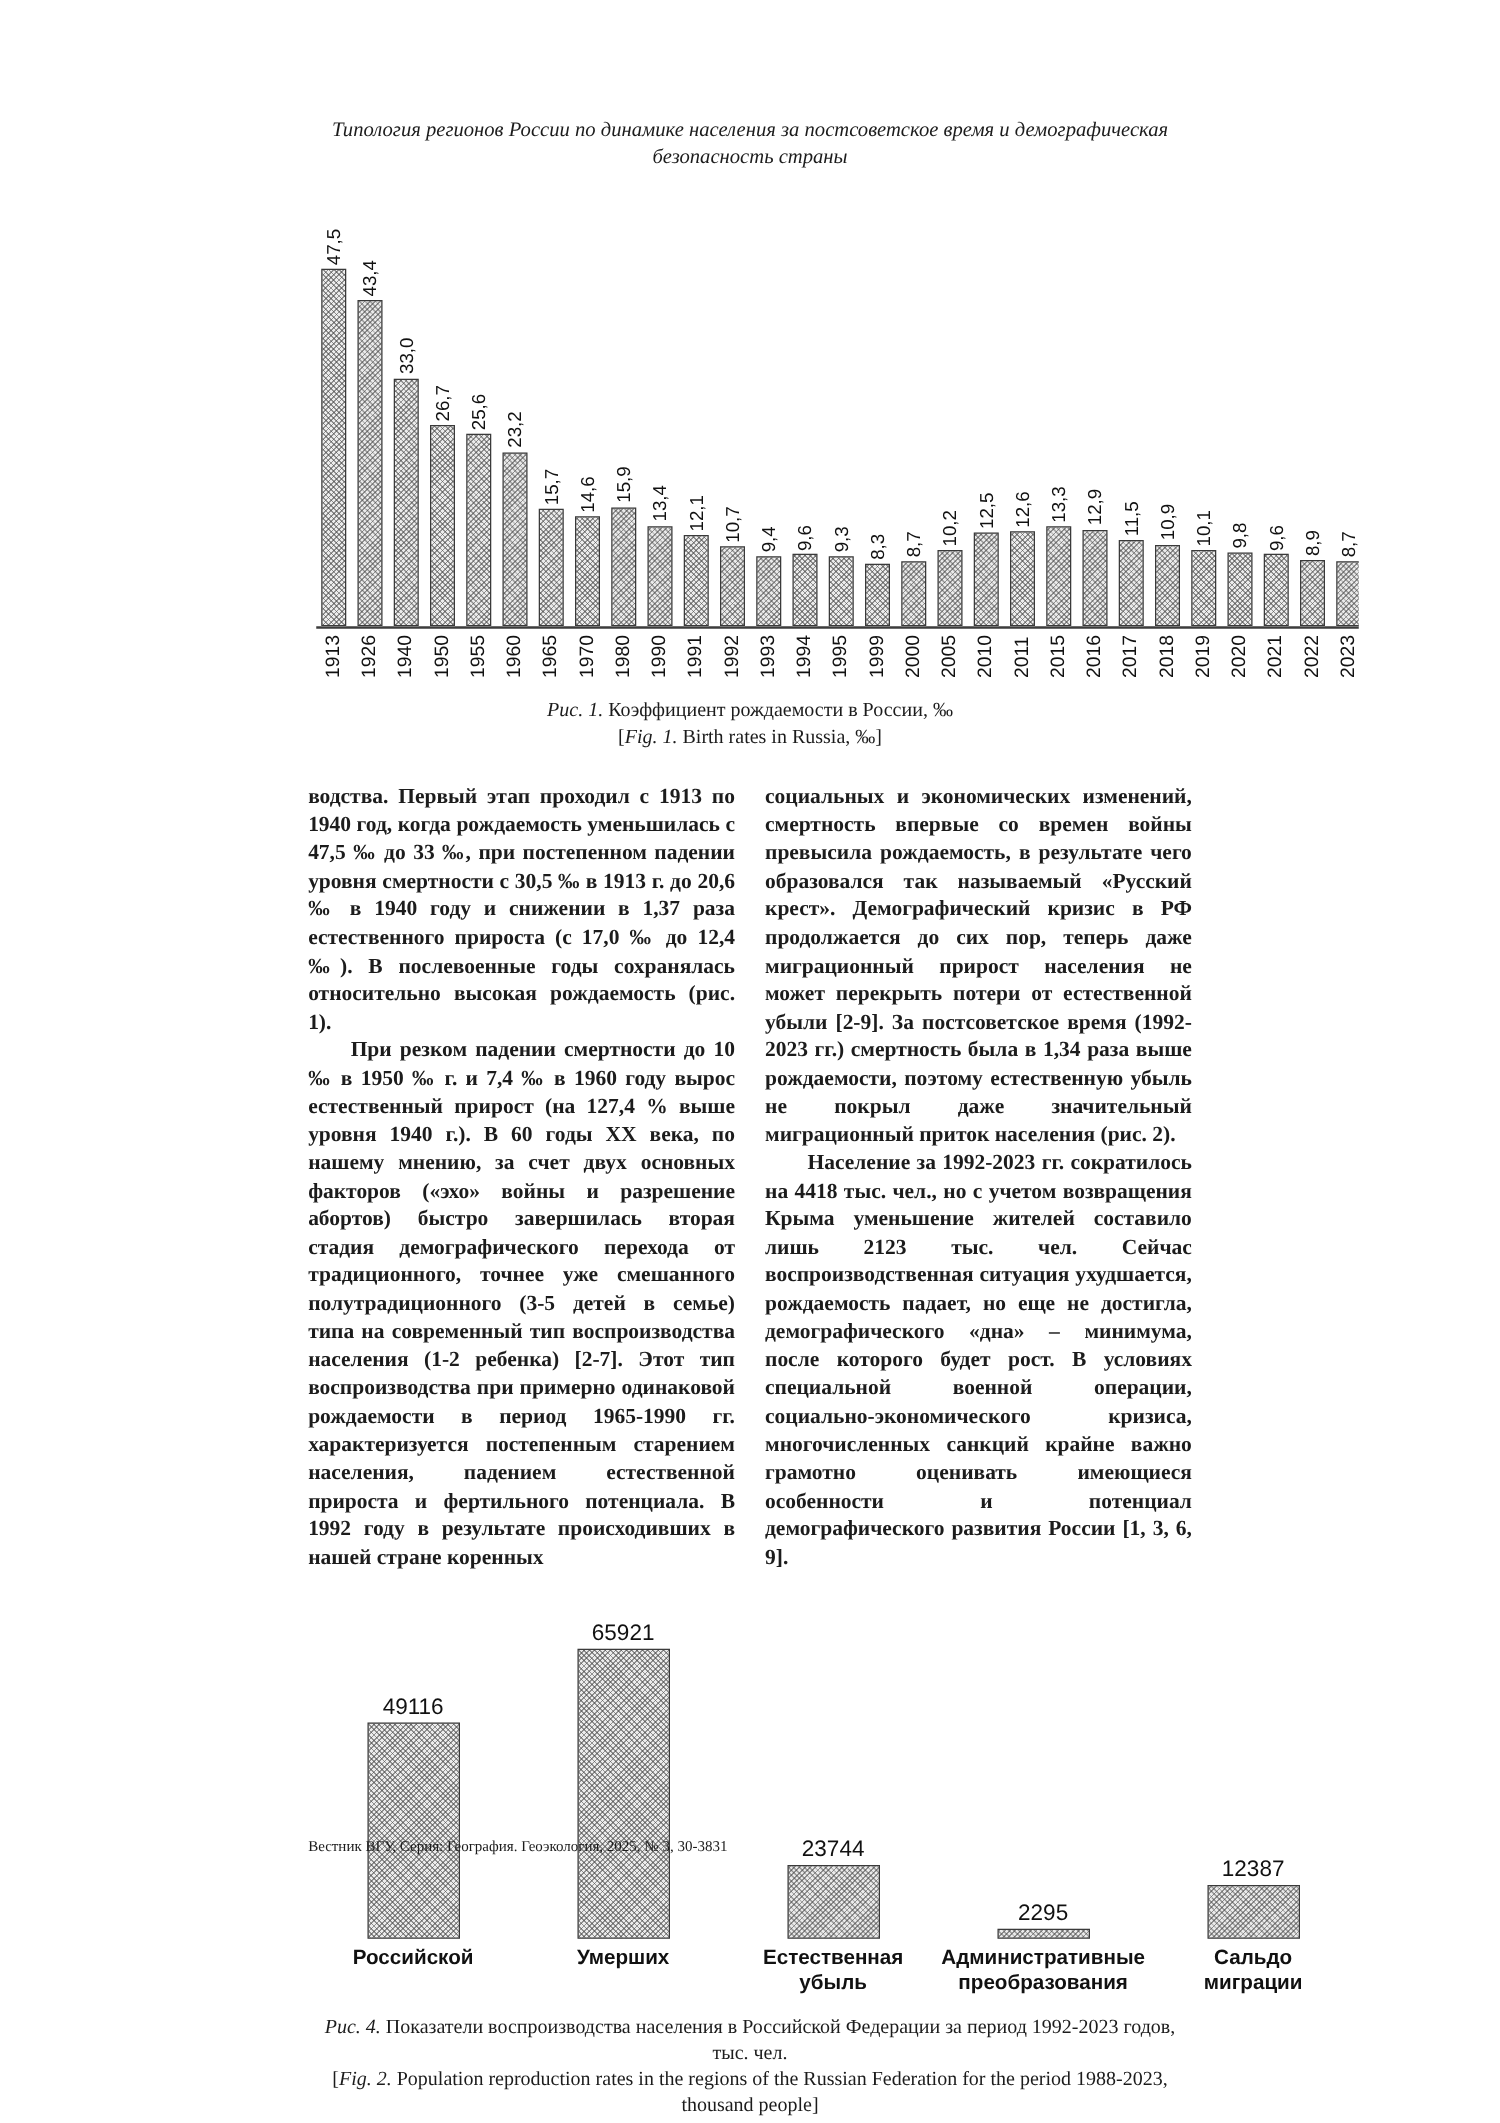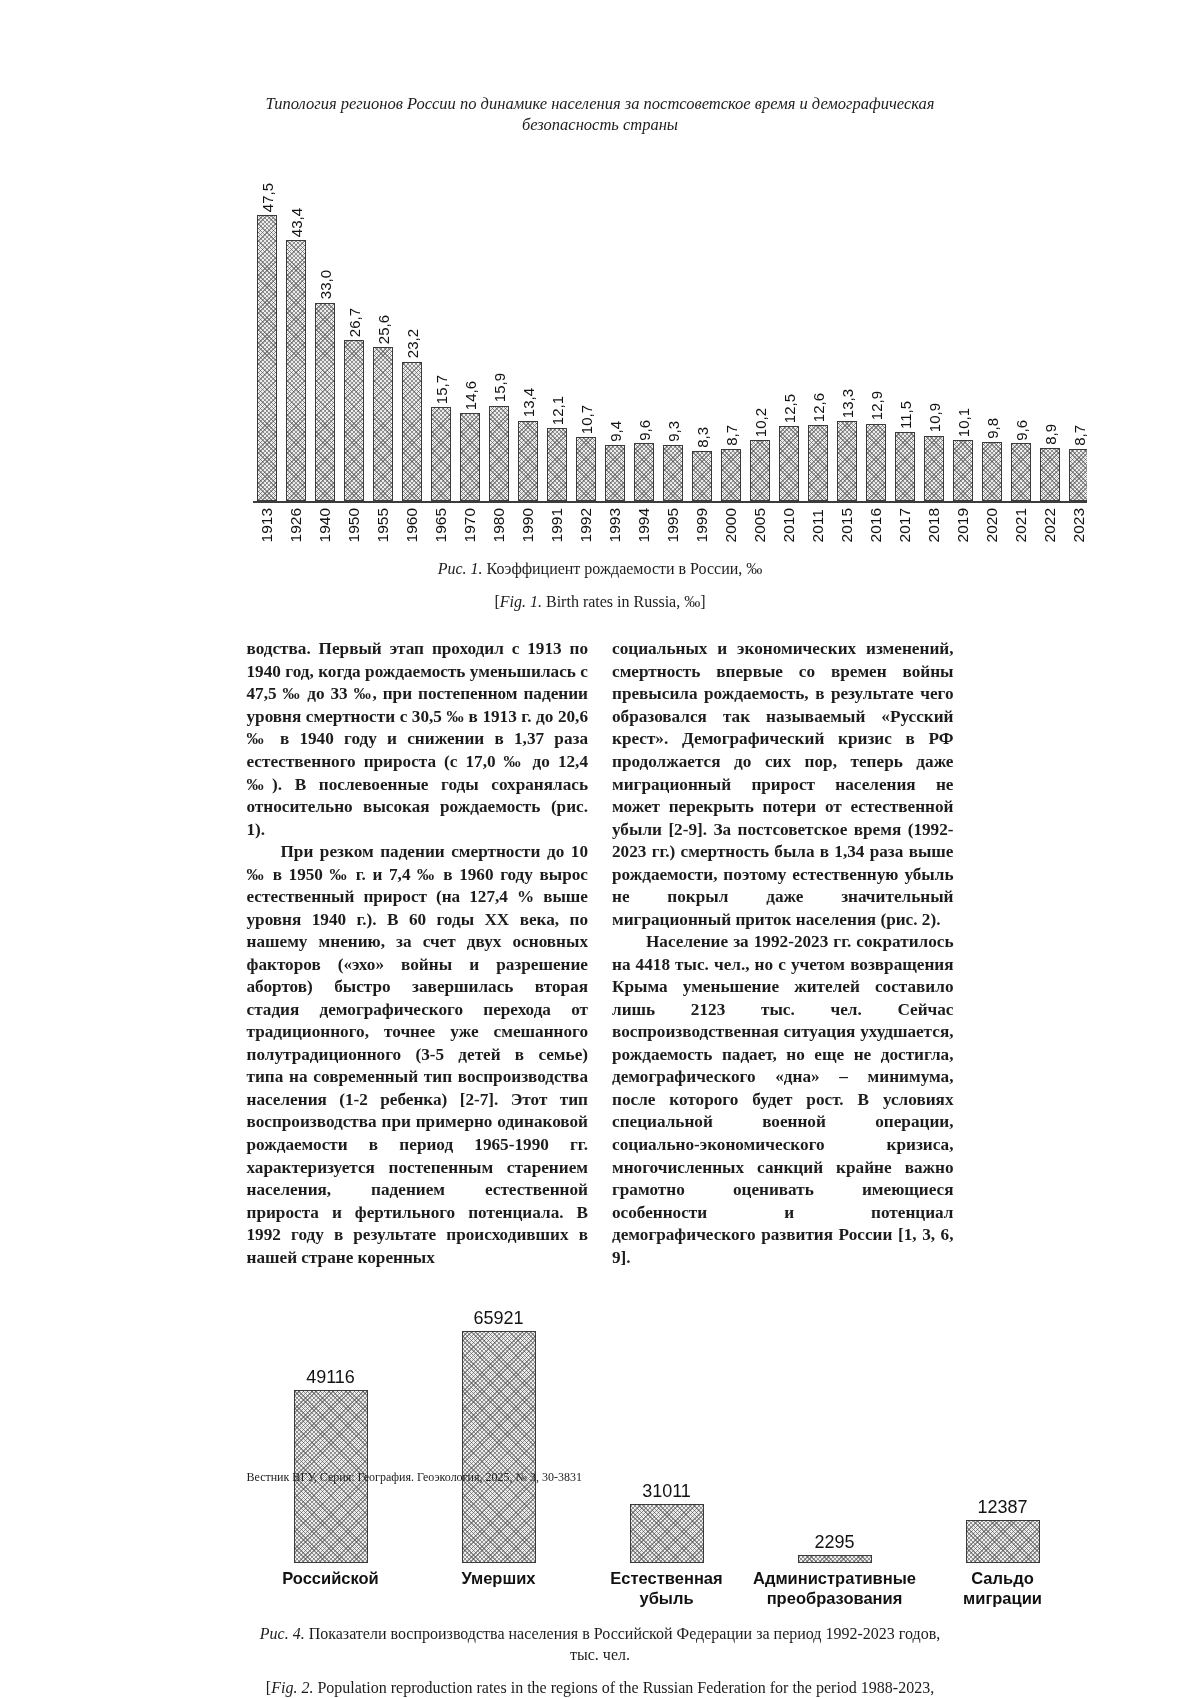"Рис. 1. Коэффициент рождаемости в" .caption .line { margin-top: 12px -> none }
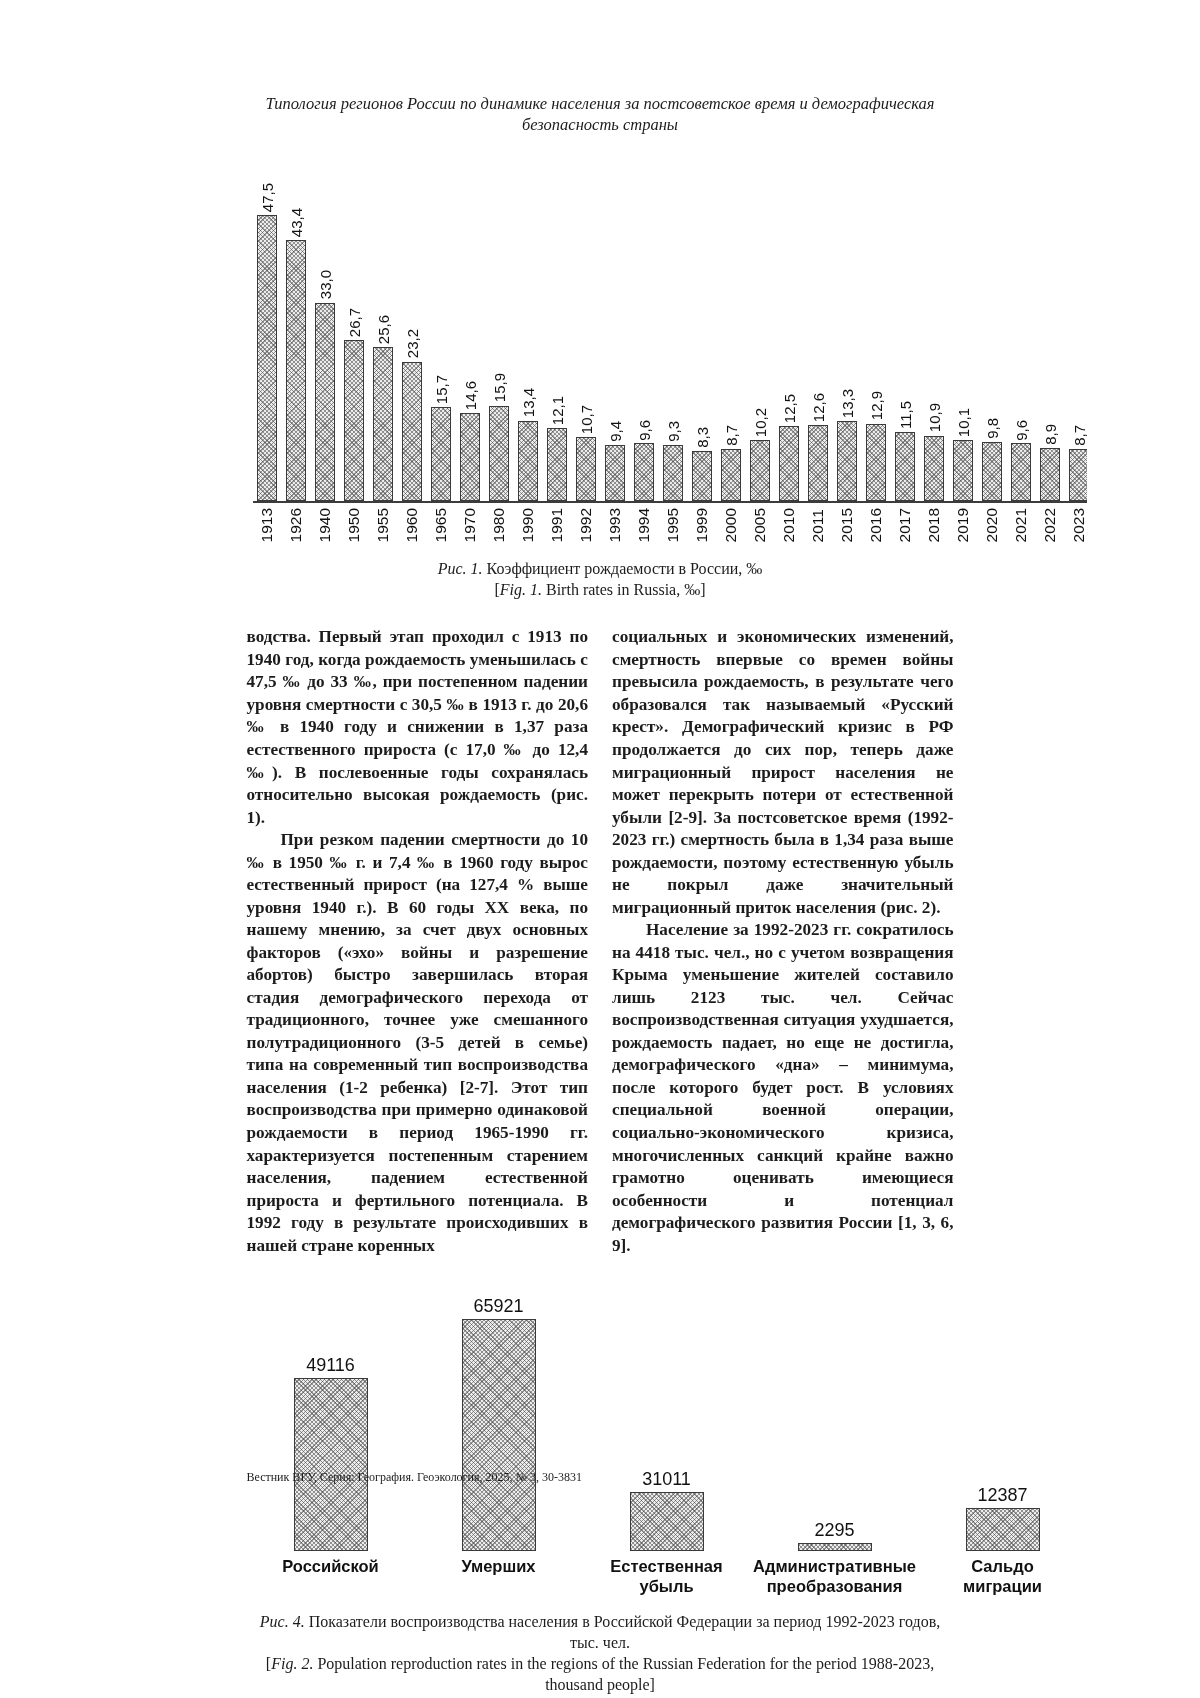"31011" div.c2-val { text: 31011 -> 23744 }
